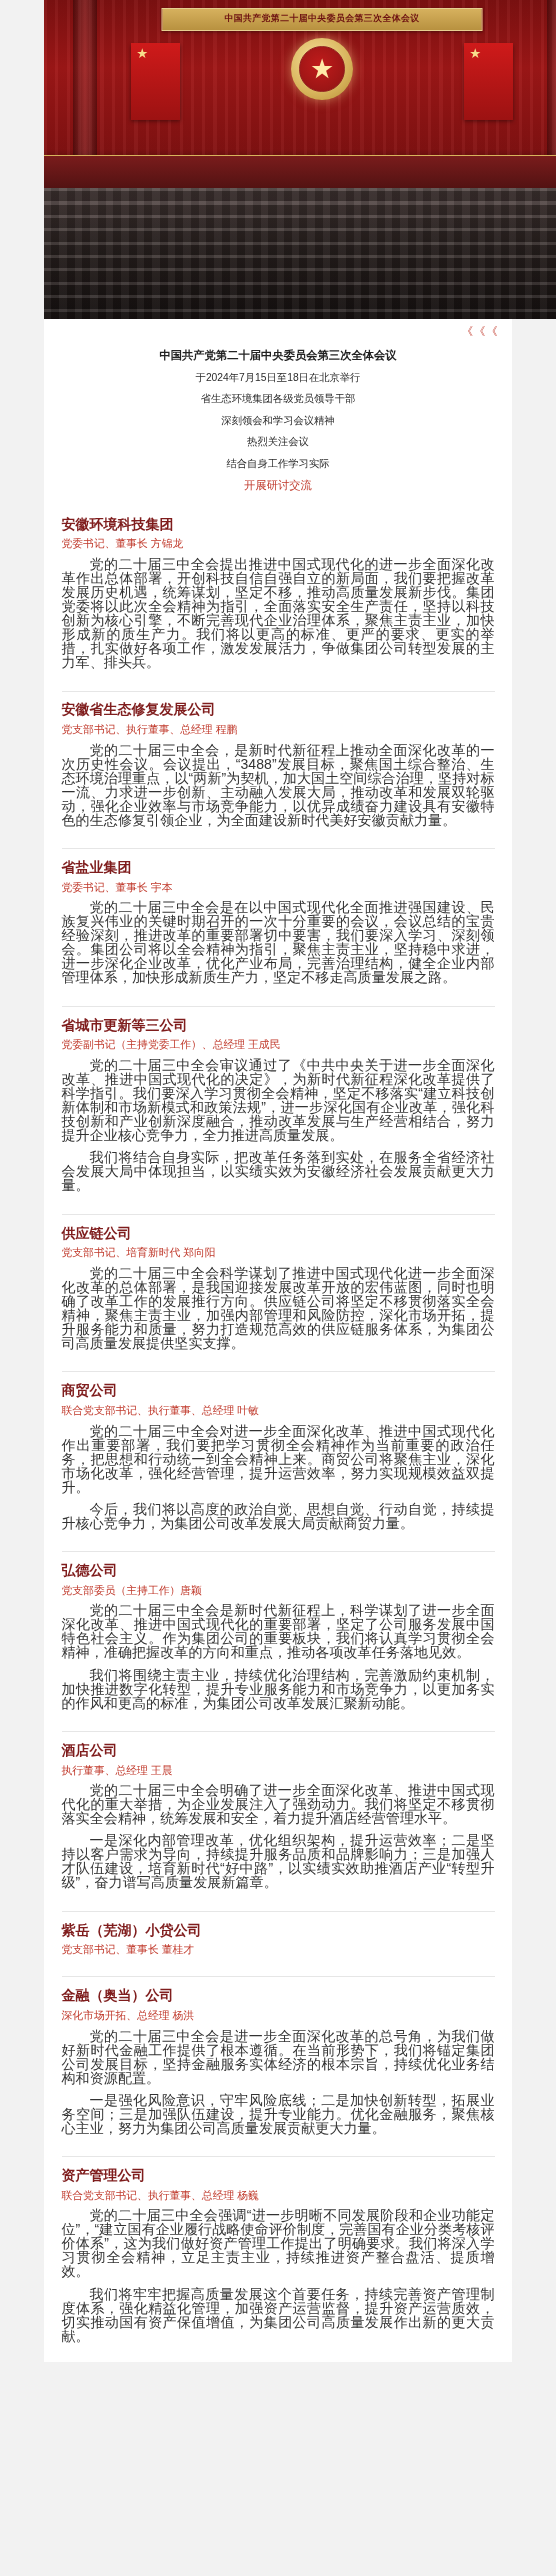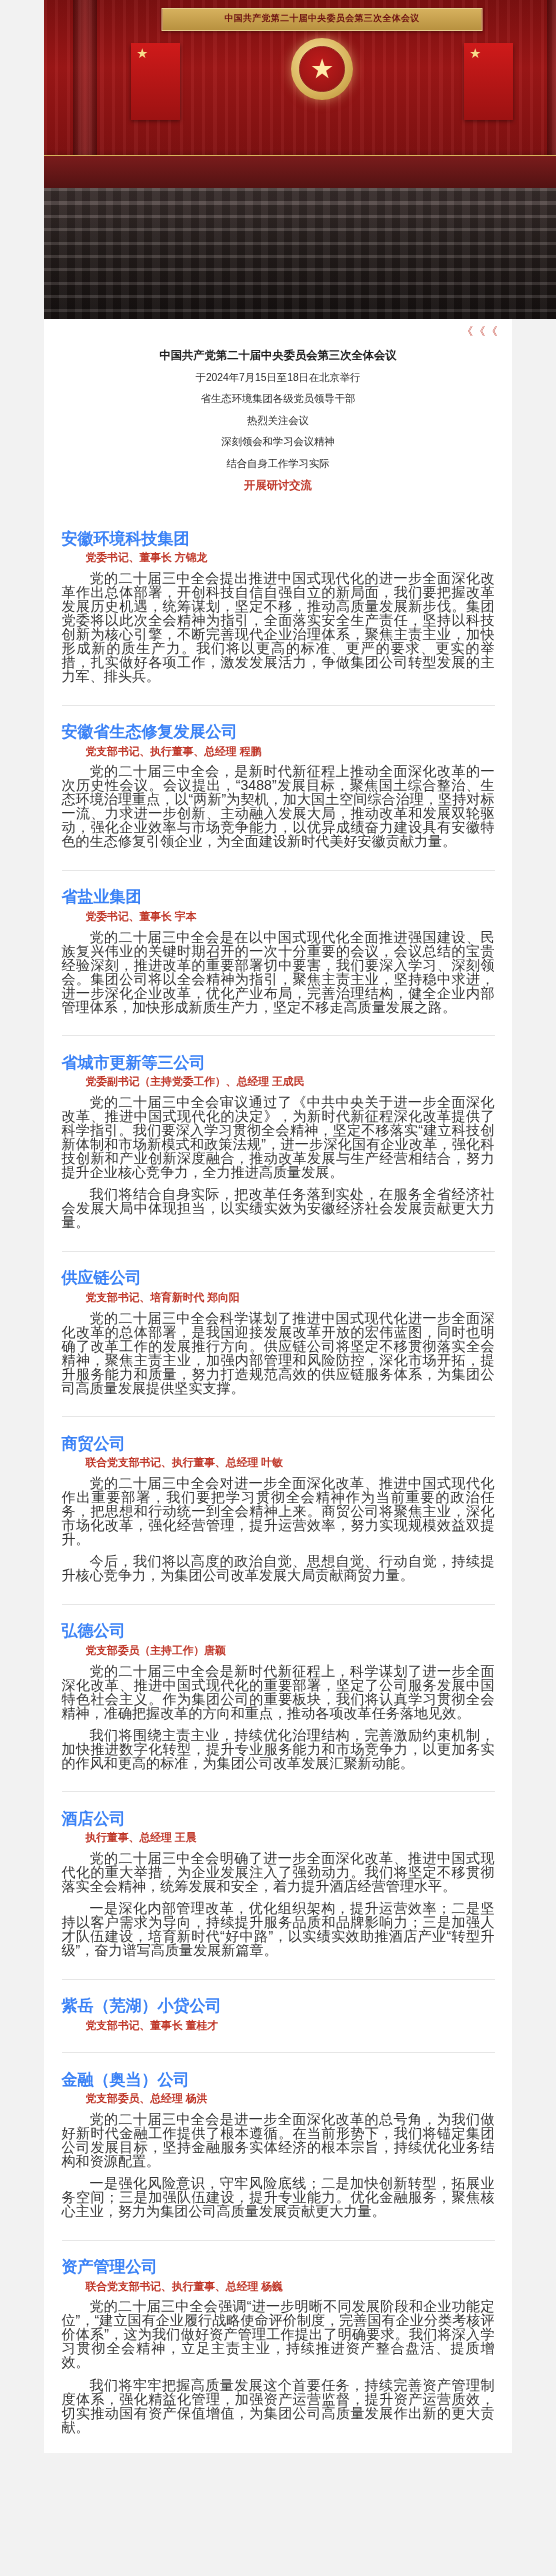"热烈关注会议" div.line { order: before "深刻领会和学习会议精神" -> after "深刻领会和学习会议精神" }
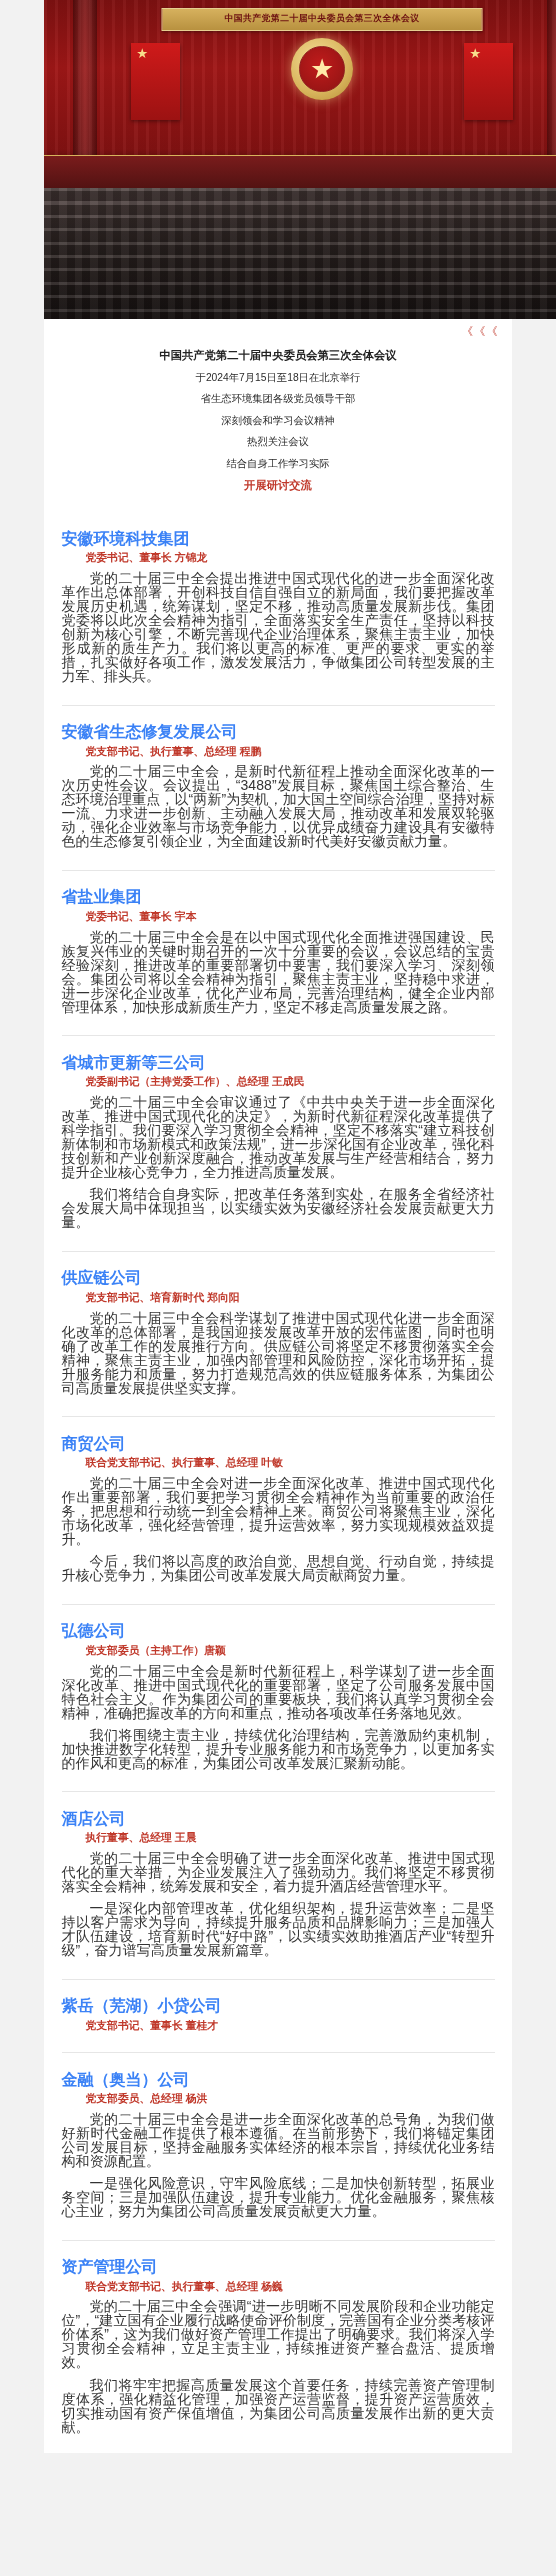"开展研讨交流" .intro .line.red { font-weight: bold -> normal }
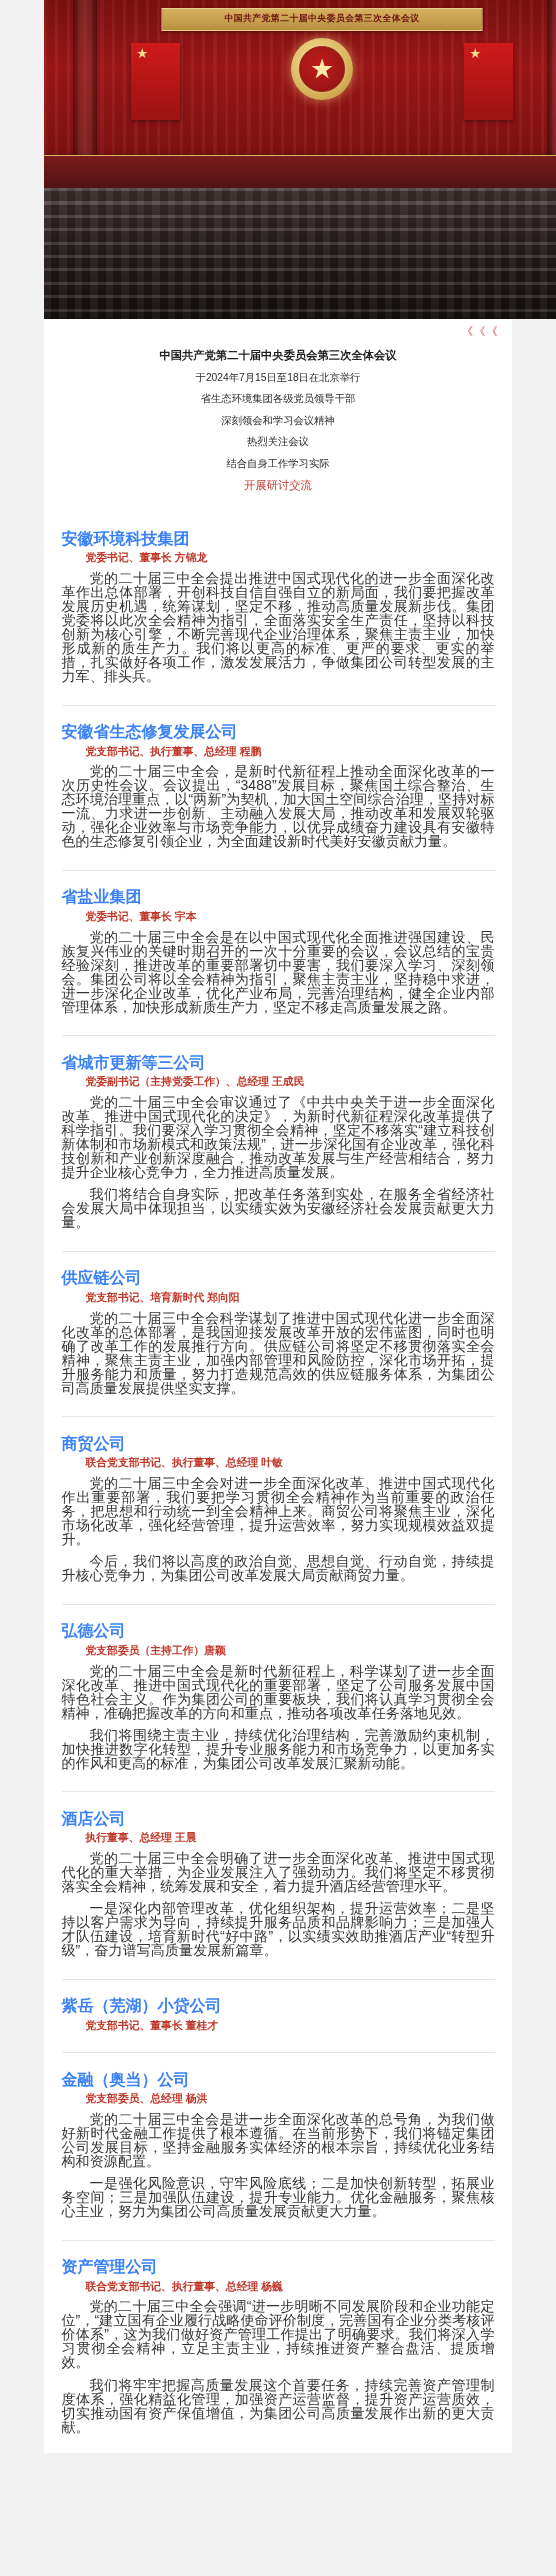"安徽环境科技集团" .org { color: #3b82f6 -> #7f1d1d; font-size: 16px -> 14px; margin-top: 17px -> 3px }
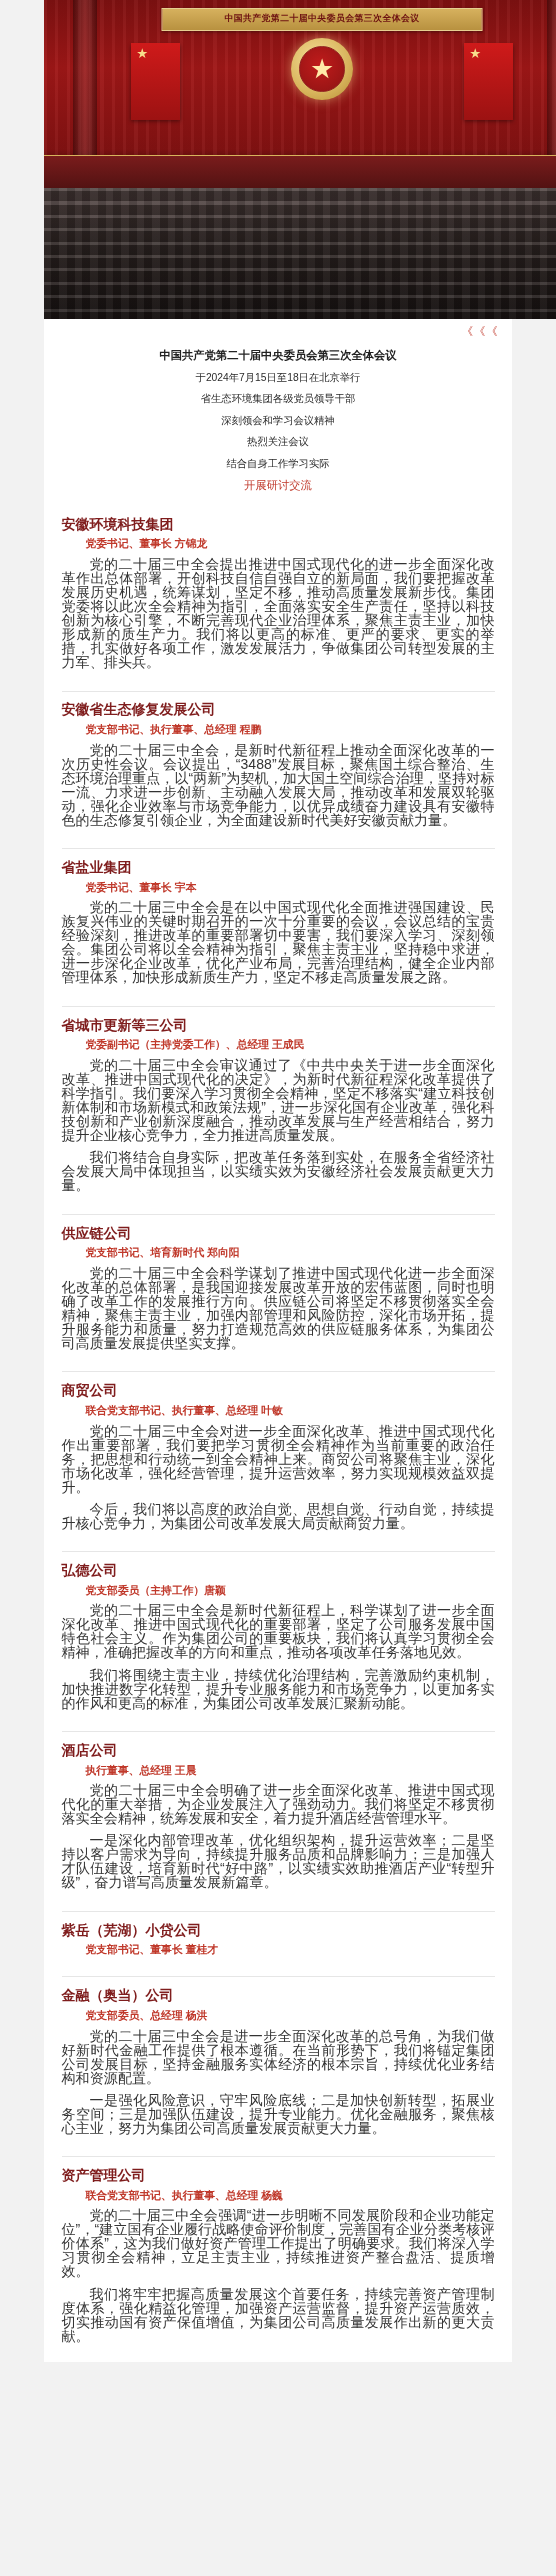"党委书记、董事长 方锦龙" .person { font-weight: bold -> normal; margin-left: 24px -> none }
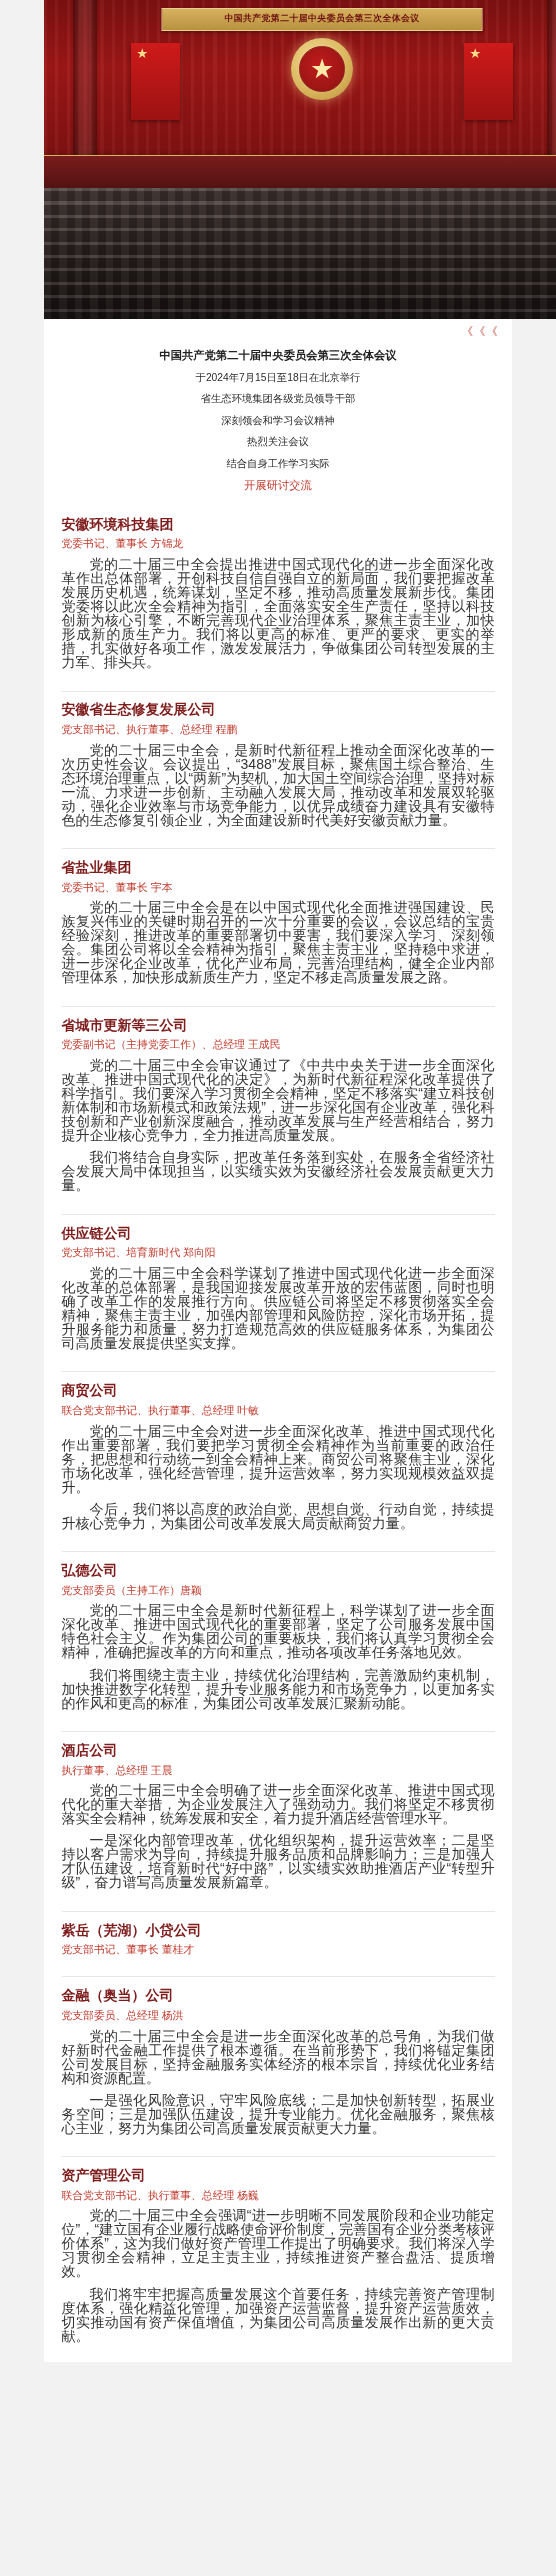"党支部委员、总经理 杨洪" div.person { text: 党支部委员 -> 深化市场开拓 }
